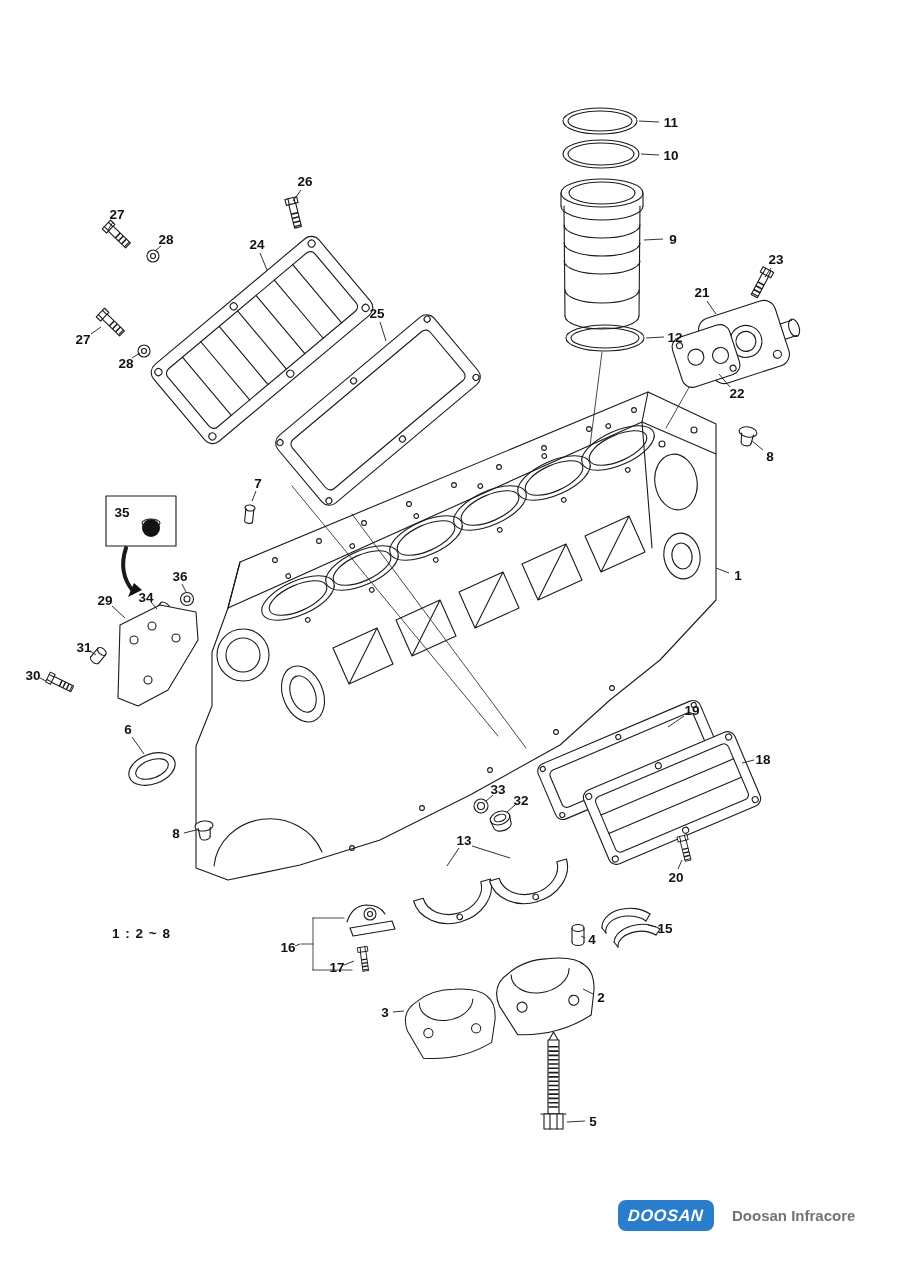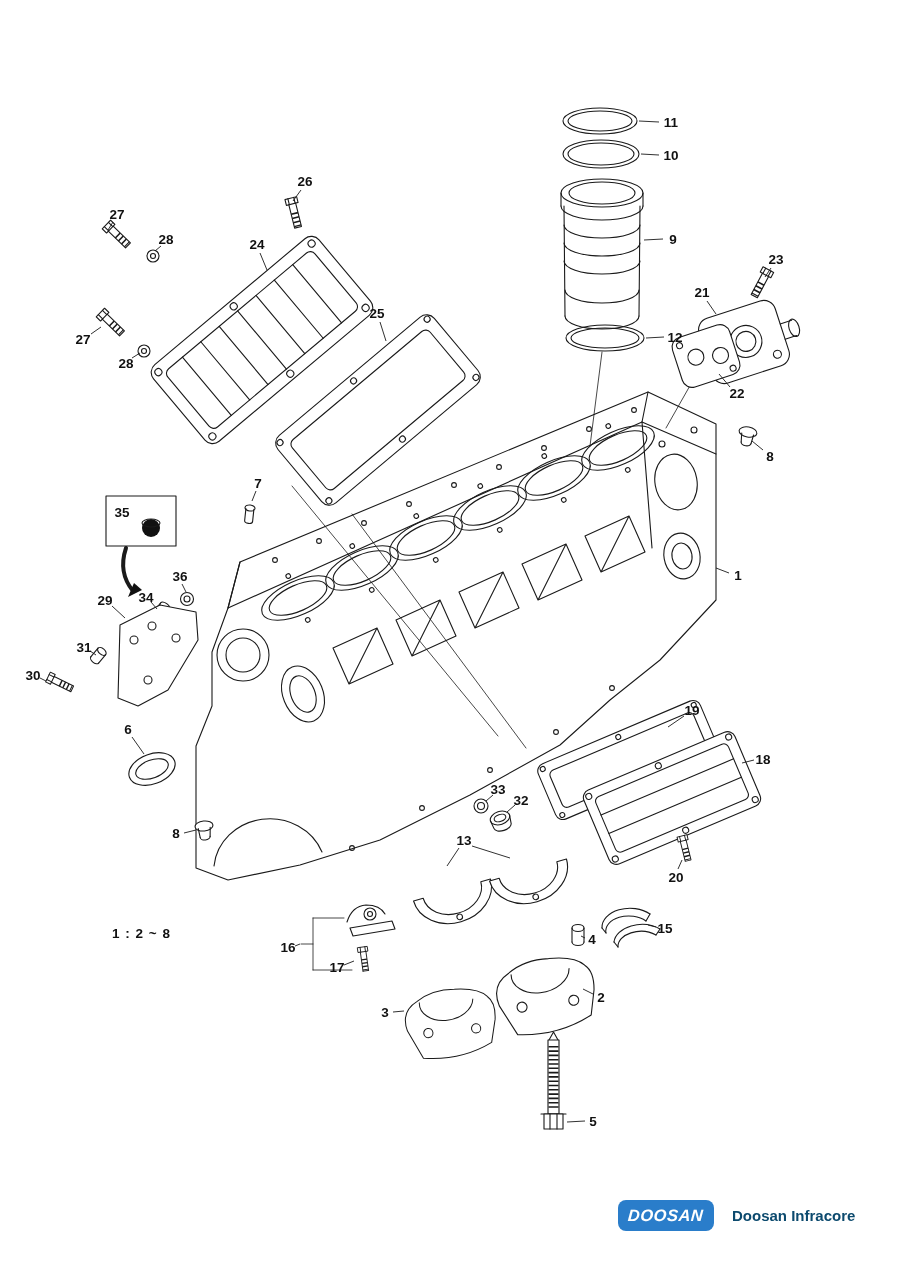"Doosan Infracore" div.company { color: #0c4a6e -> #737373 }
